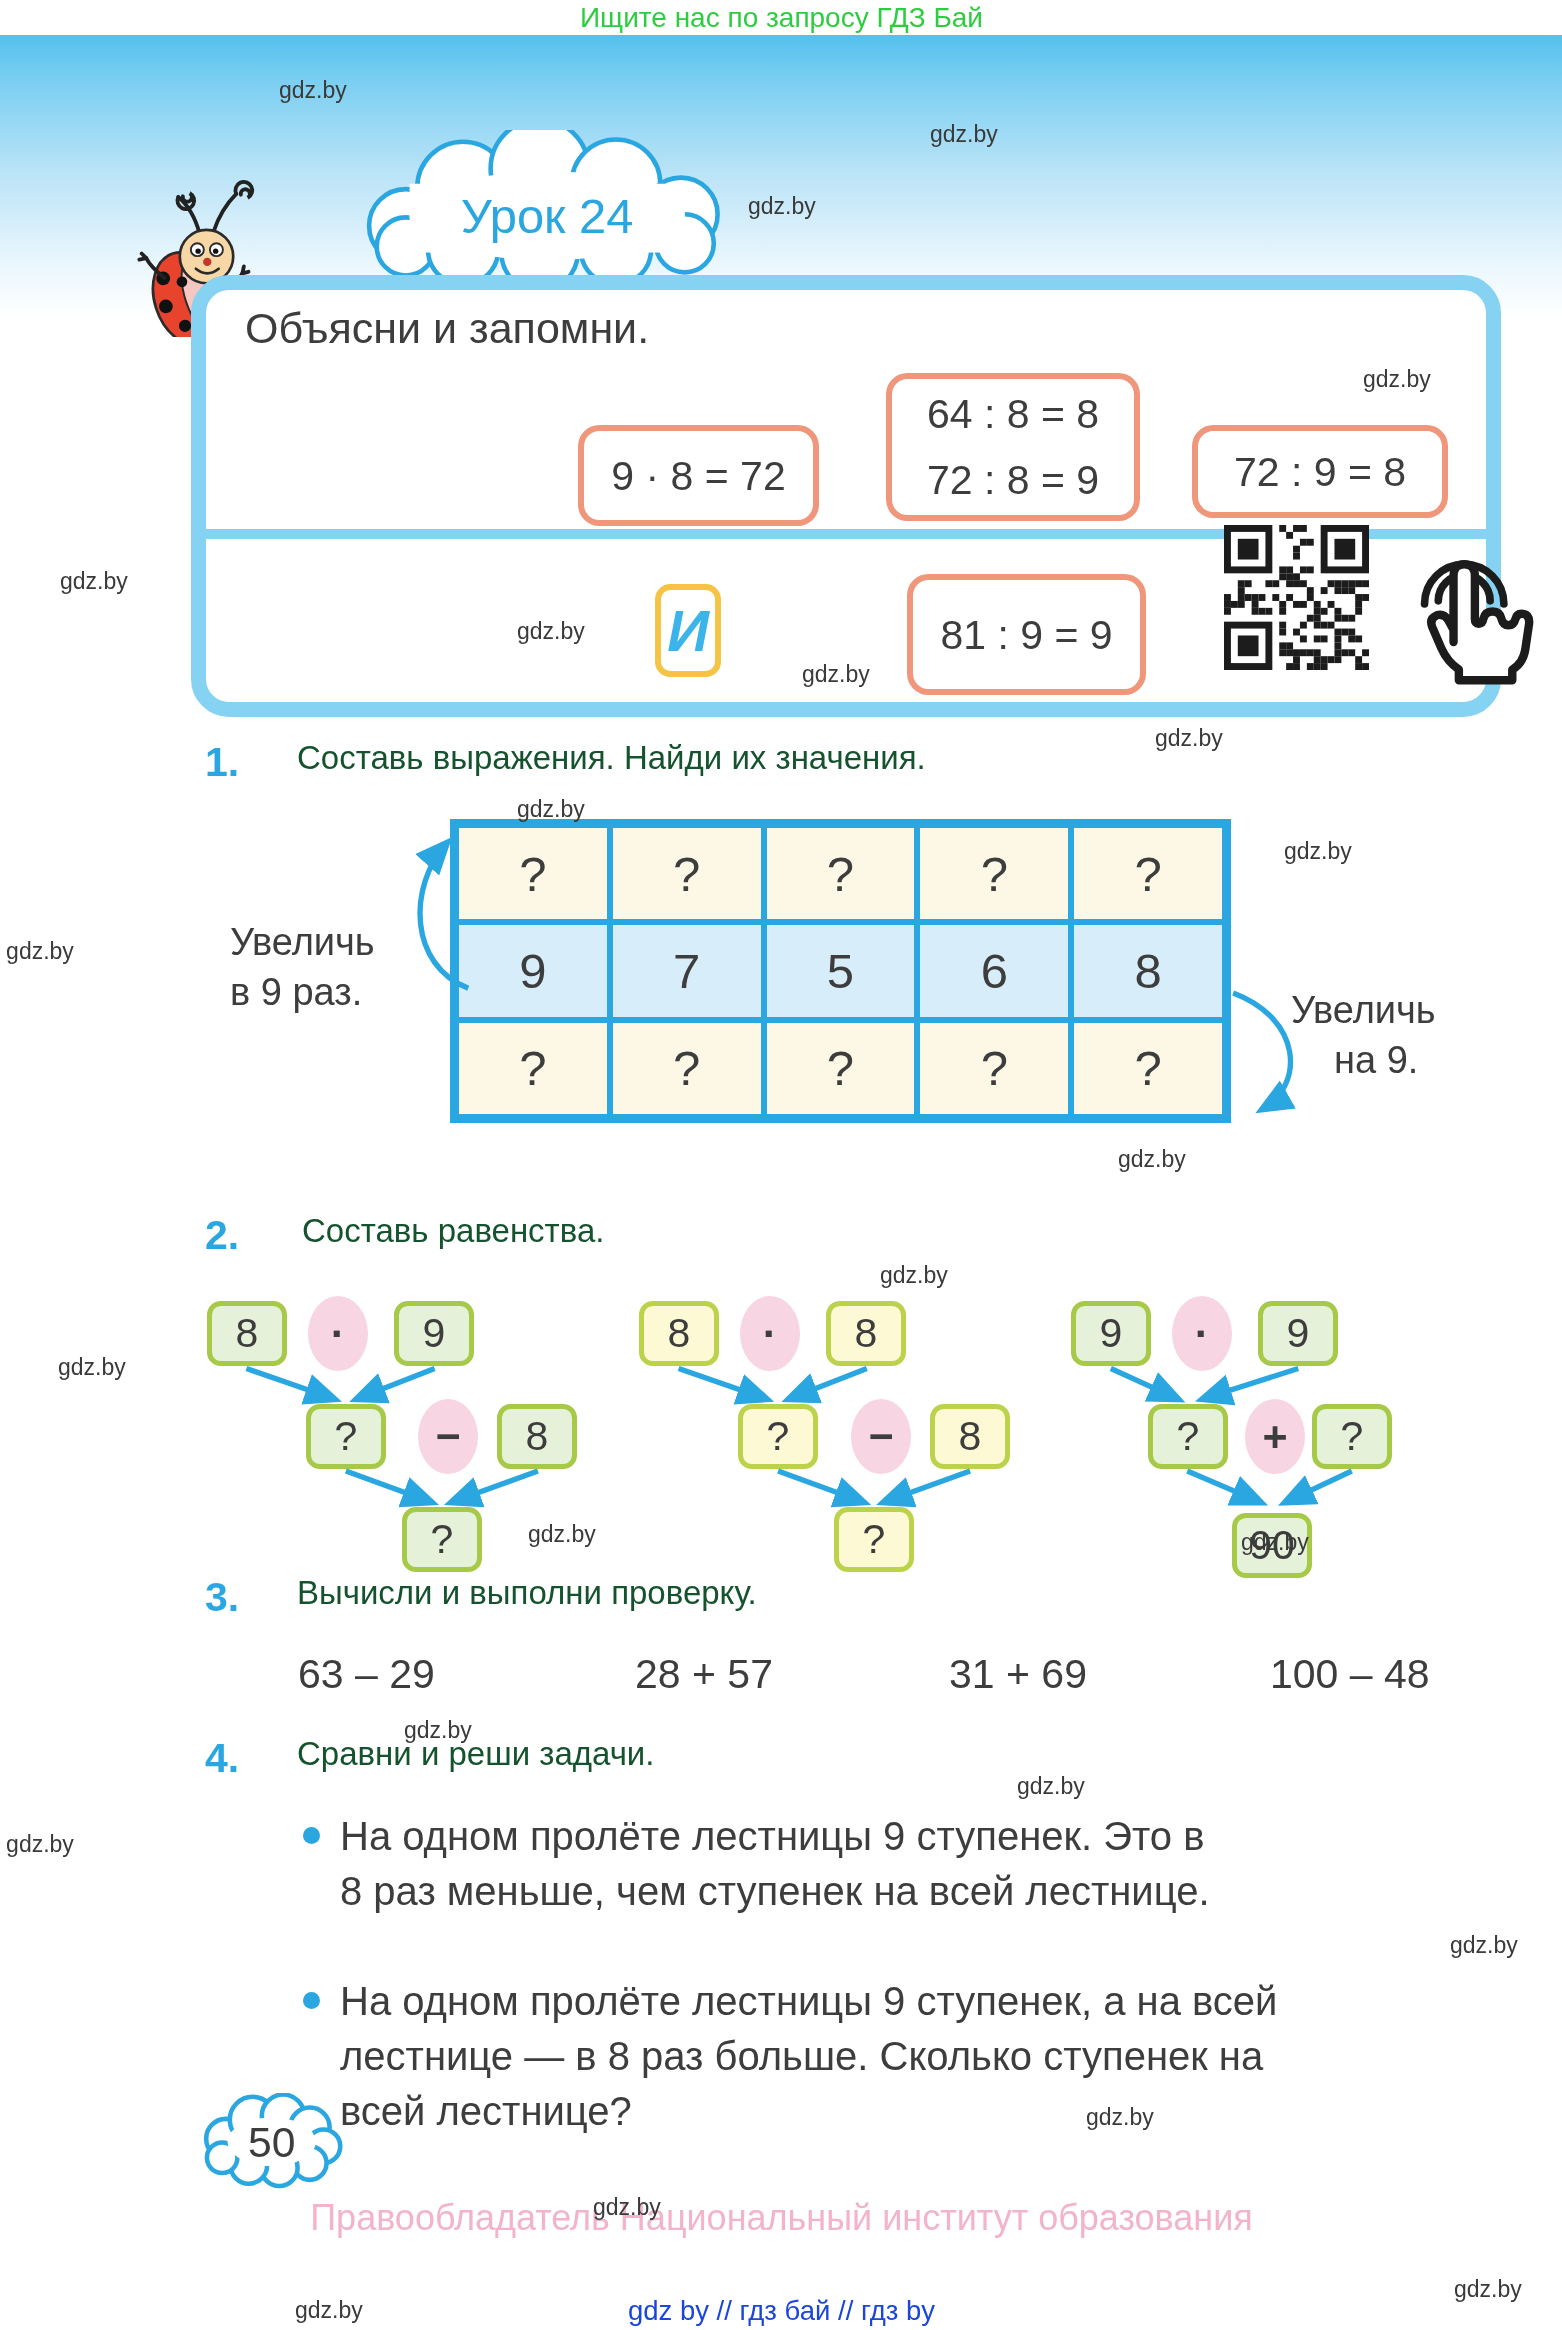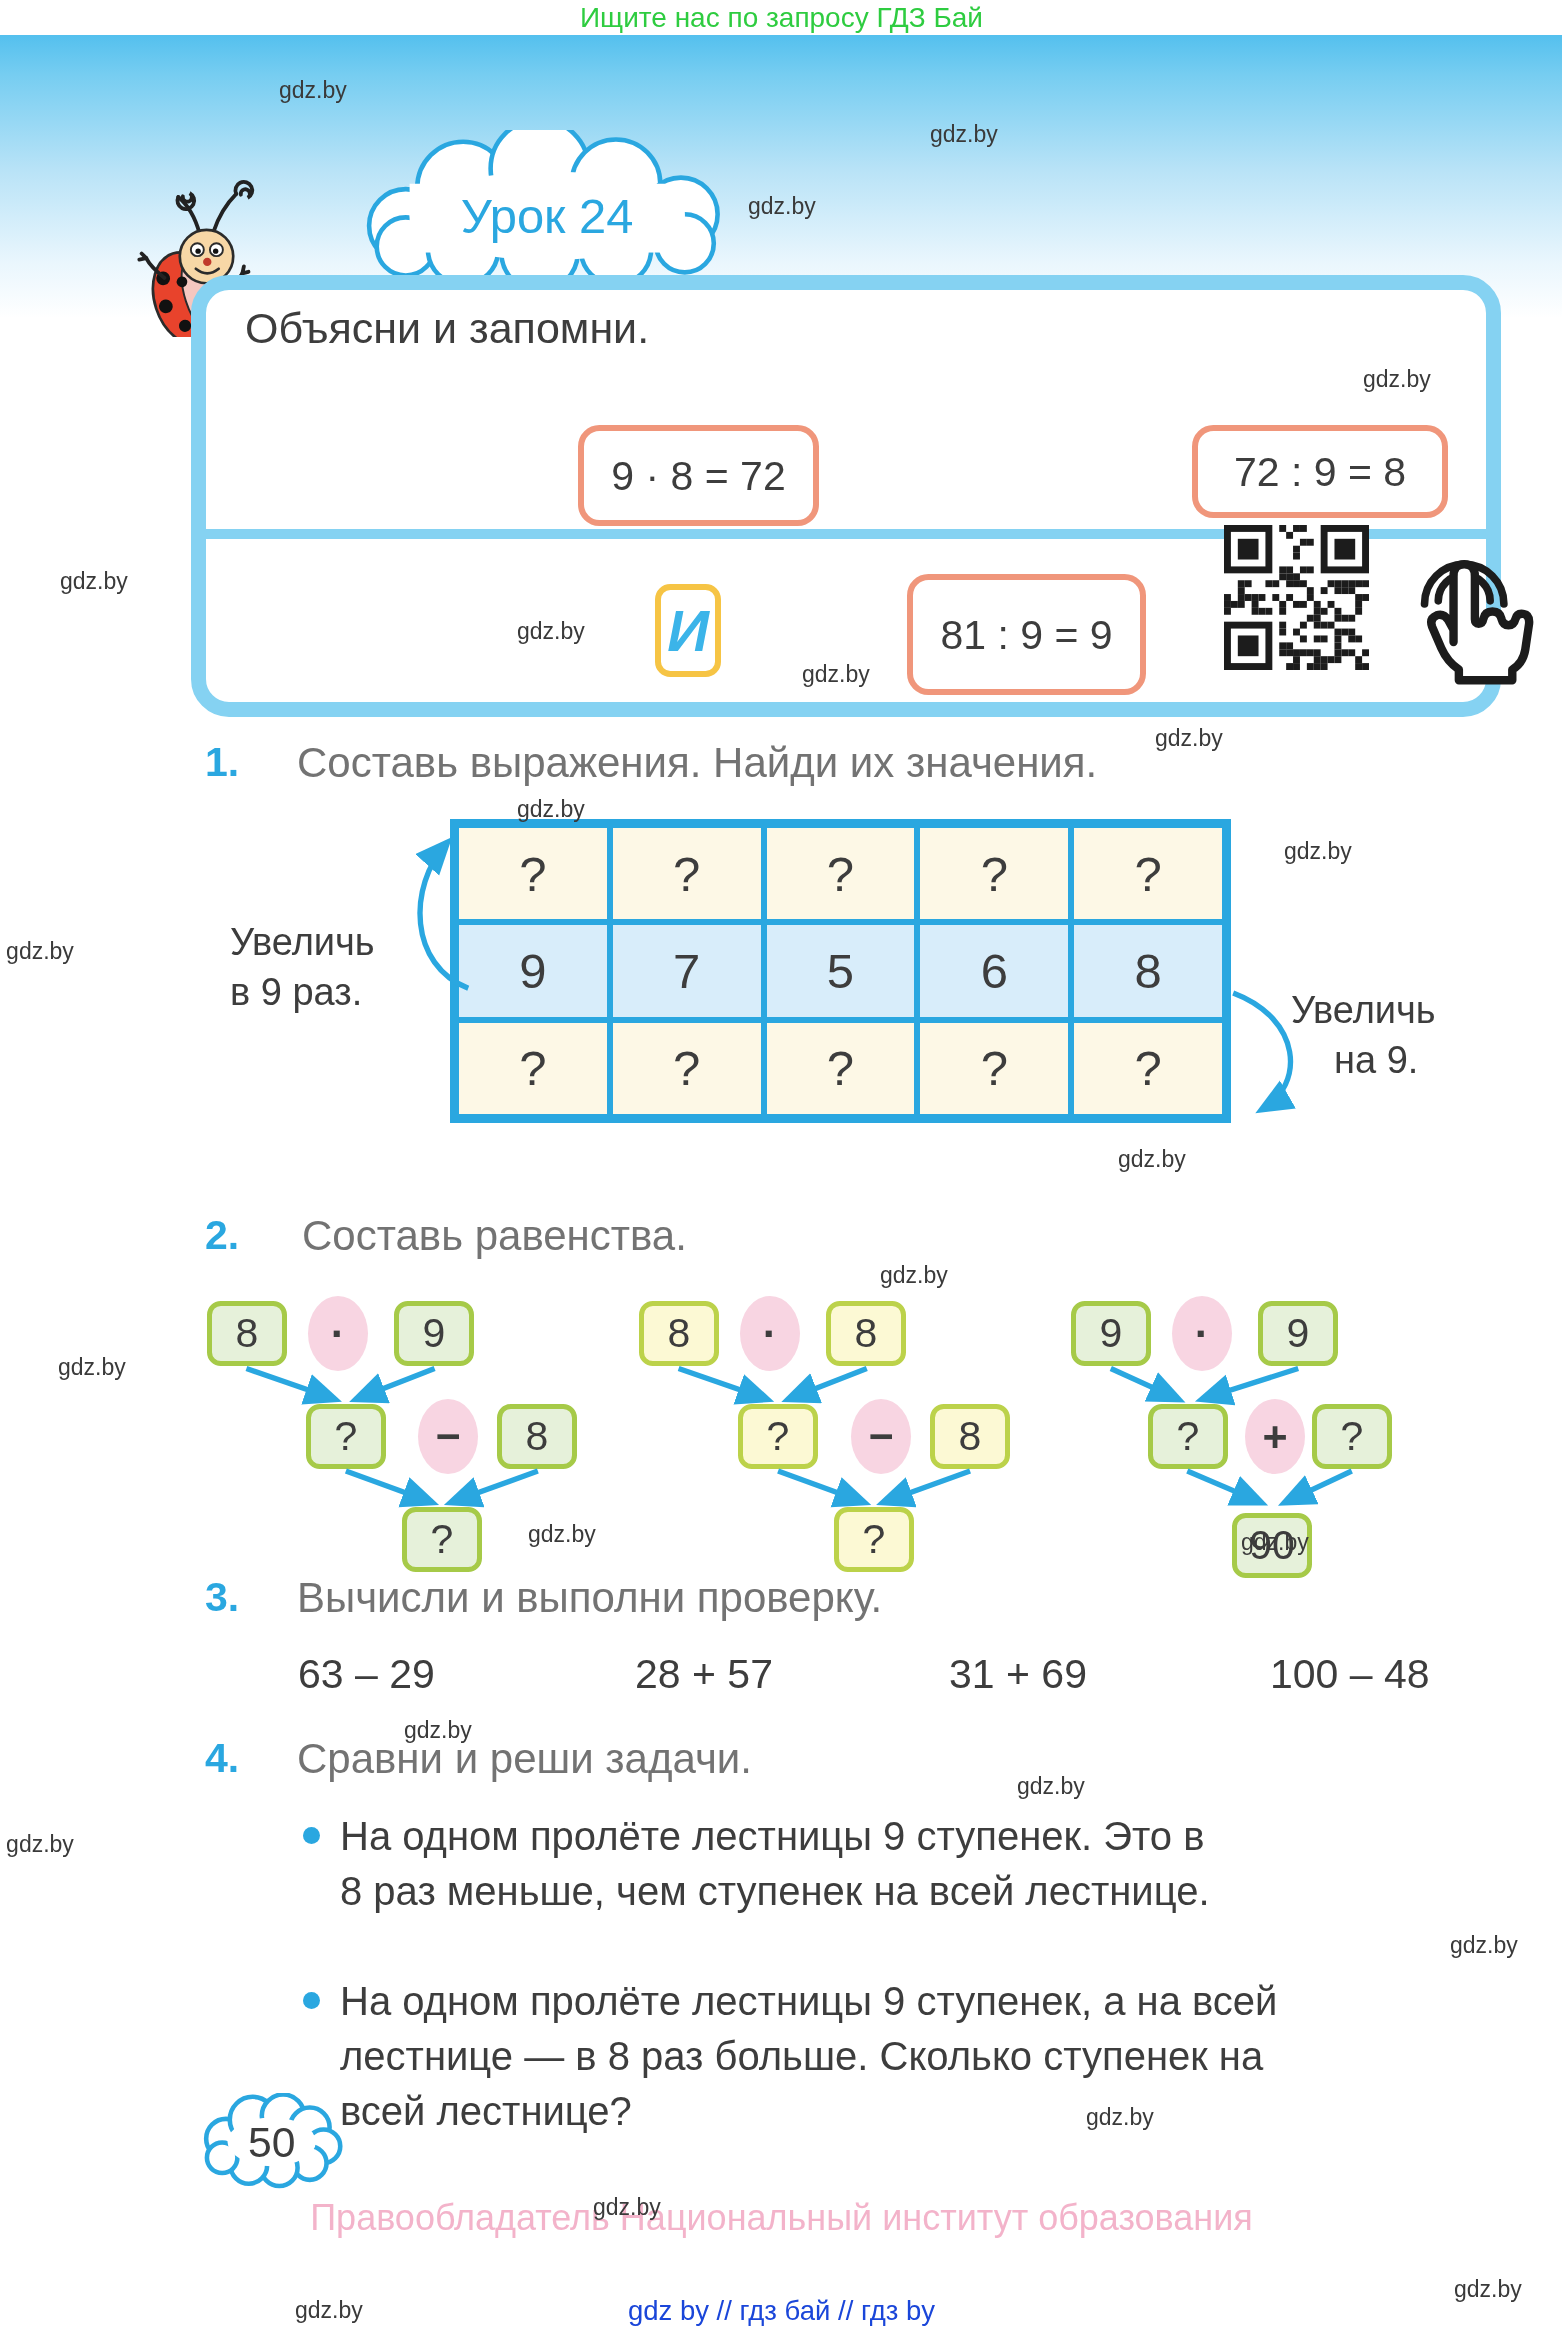"64 : 8 = 8" div.card { html: none -> <div> <div>64 : 8 = 8</div> <div>72 : 8 = 9</div> </div> }
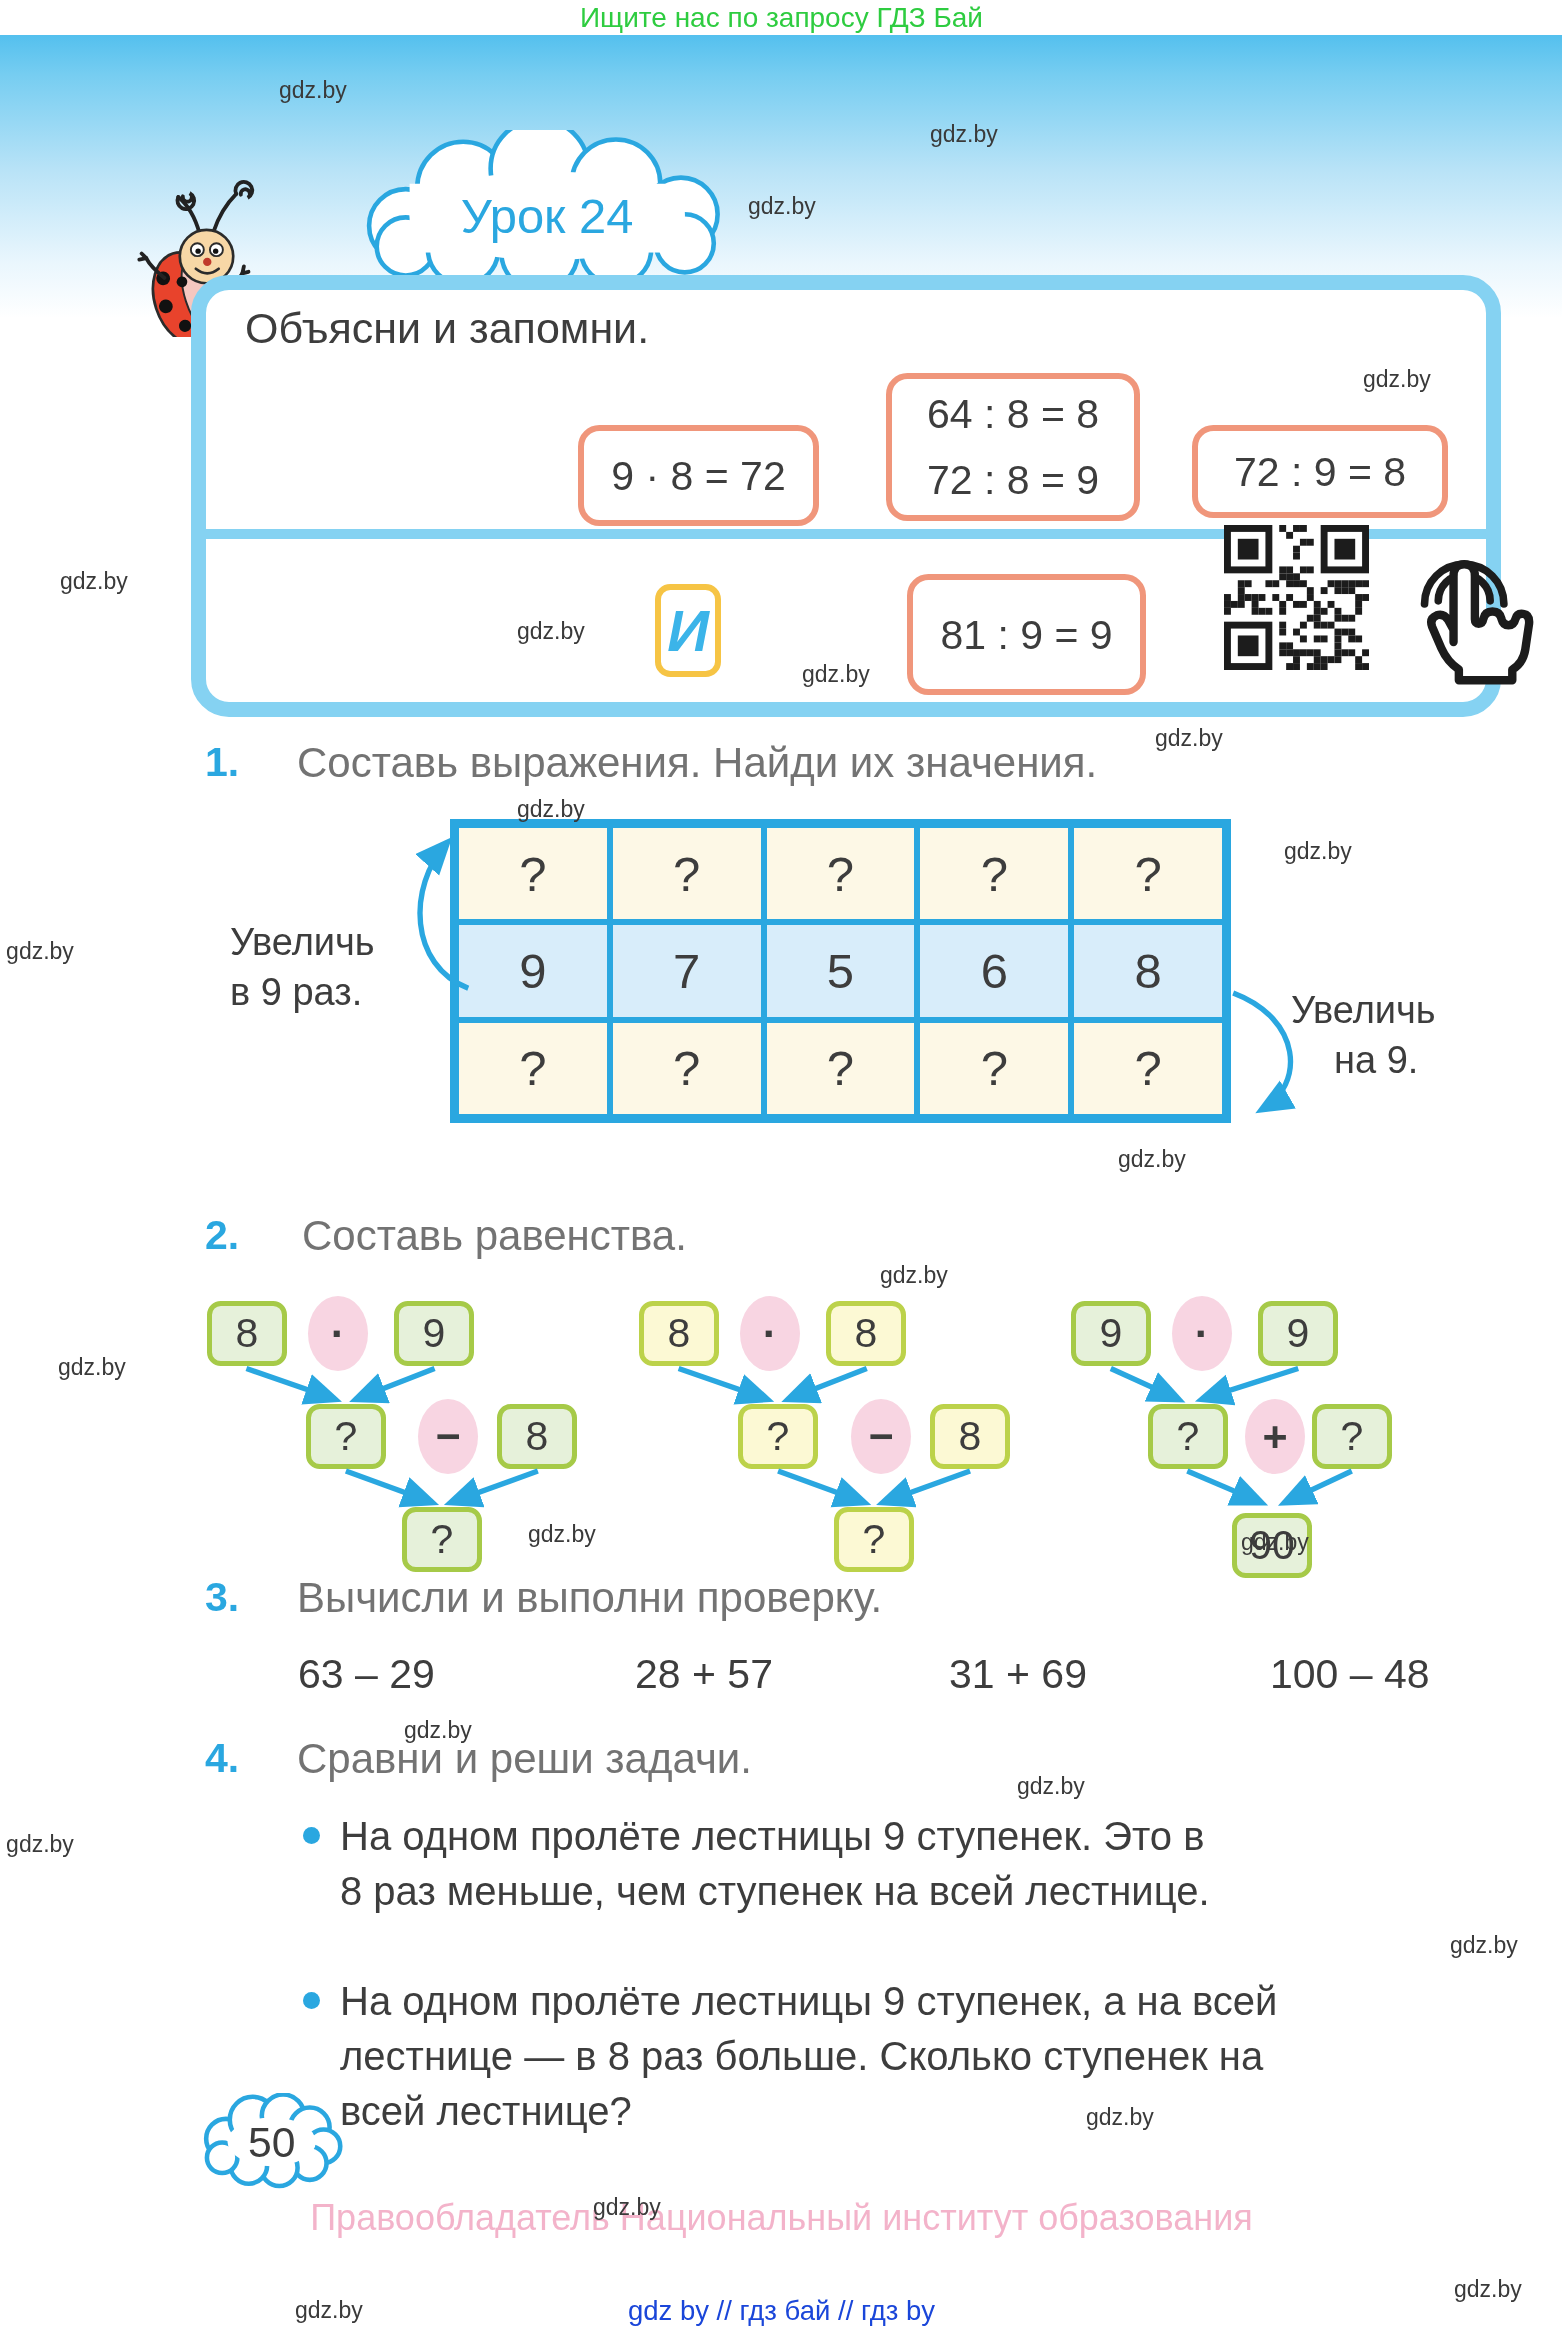"Составь выражения. Найди их значения." .task-text { color: #737373 -> #14532d; font-size: 42px -> 33px }
